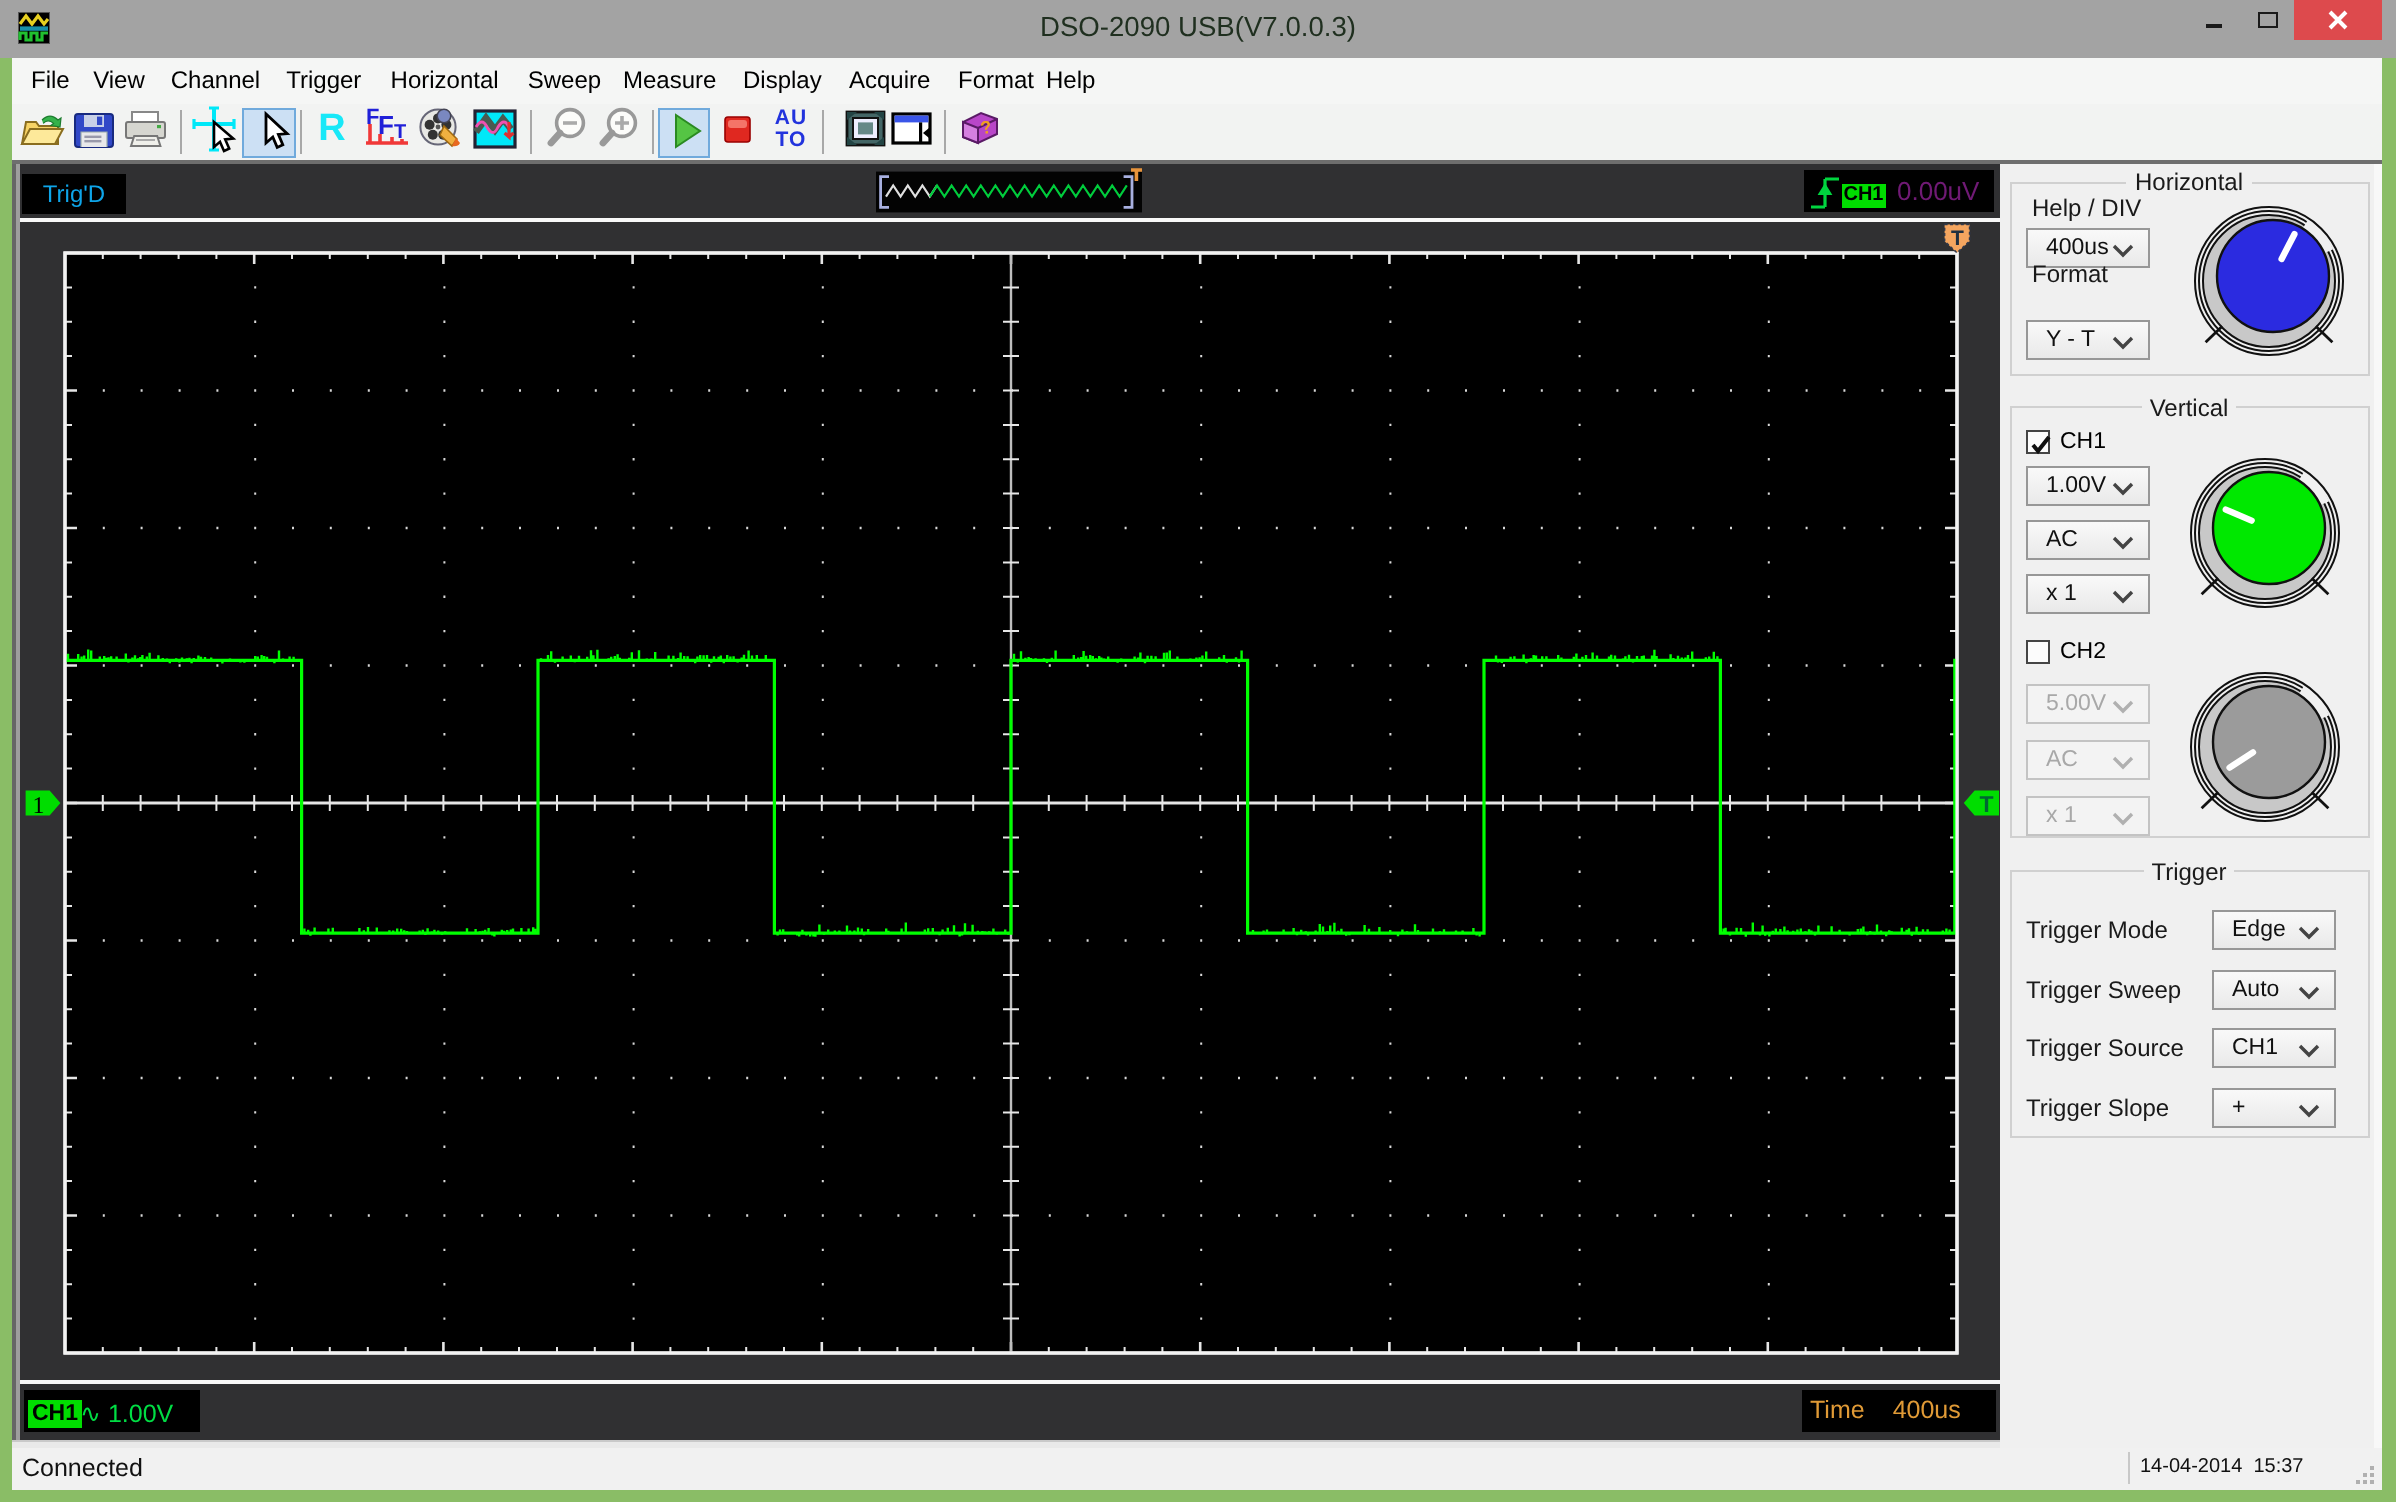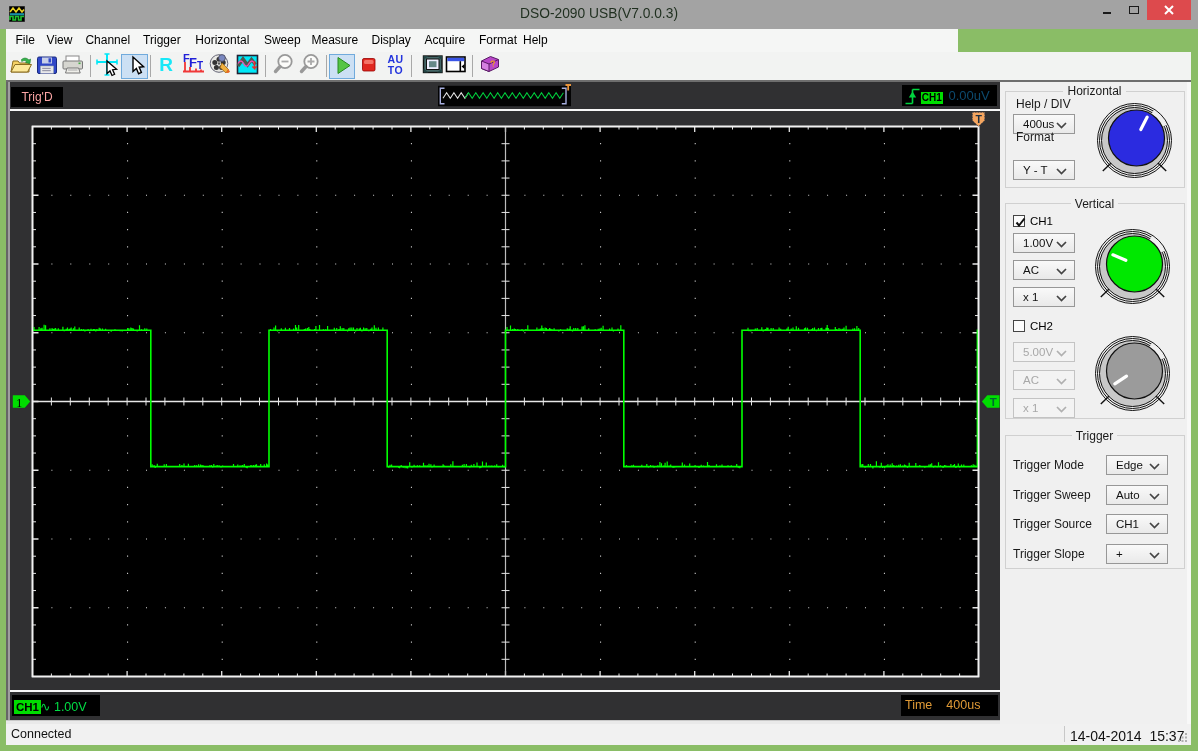"File" div.abs { width: 952px -> 1185px }
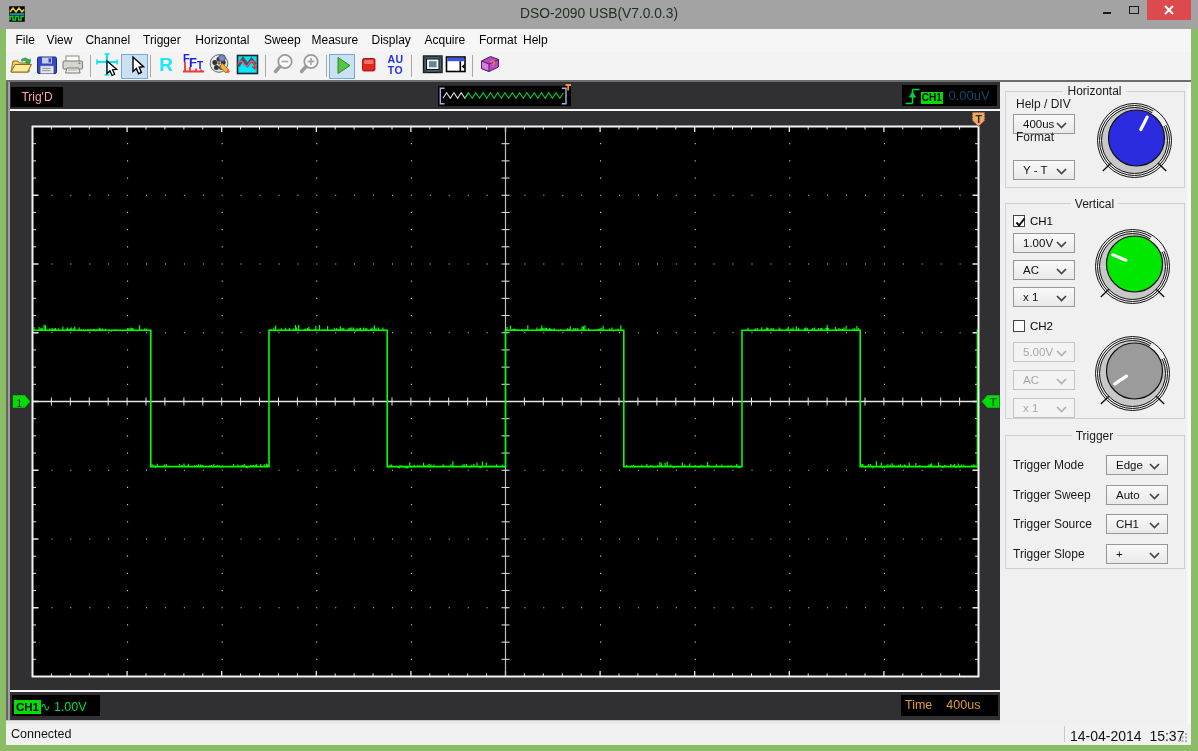"Trig'D" div.abs { color: #fca5a5 -> #0ea5e9 }
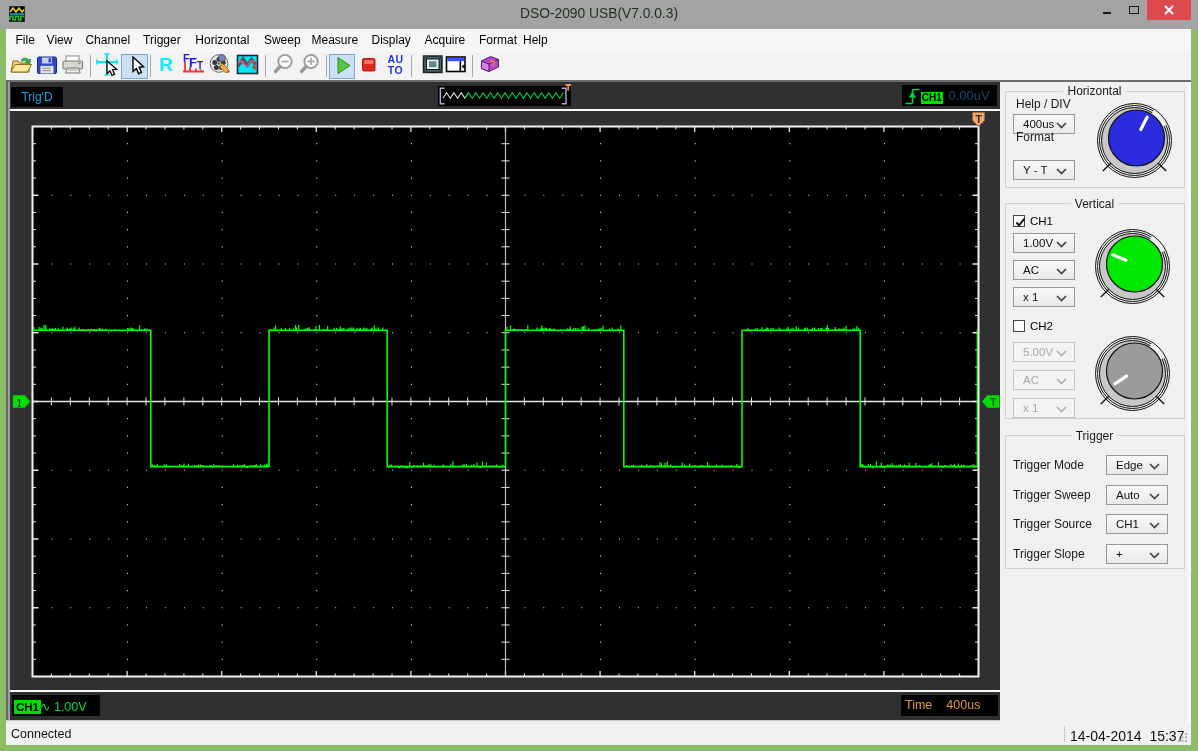"0.00uV" div.abs { color: #0c4a6e -> #701a75 }
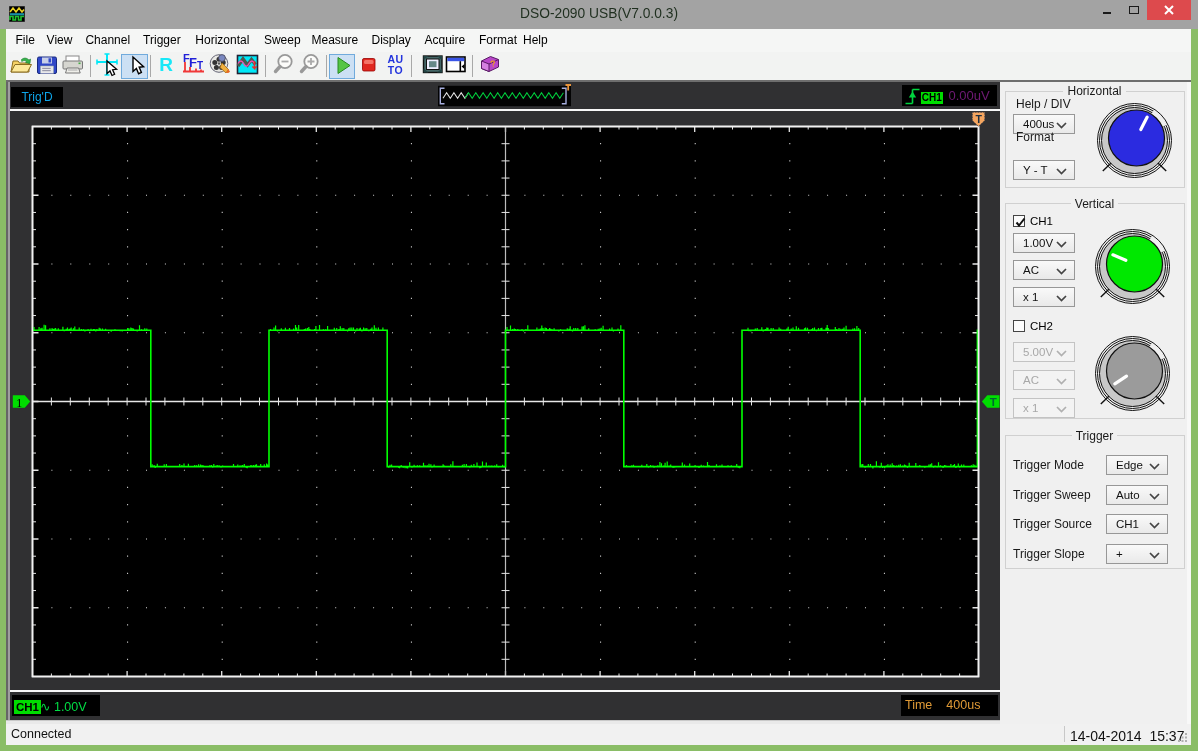"14-04-2014 15:37" span { font-size: 14px -> 10px }
